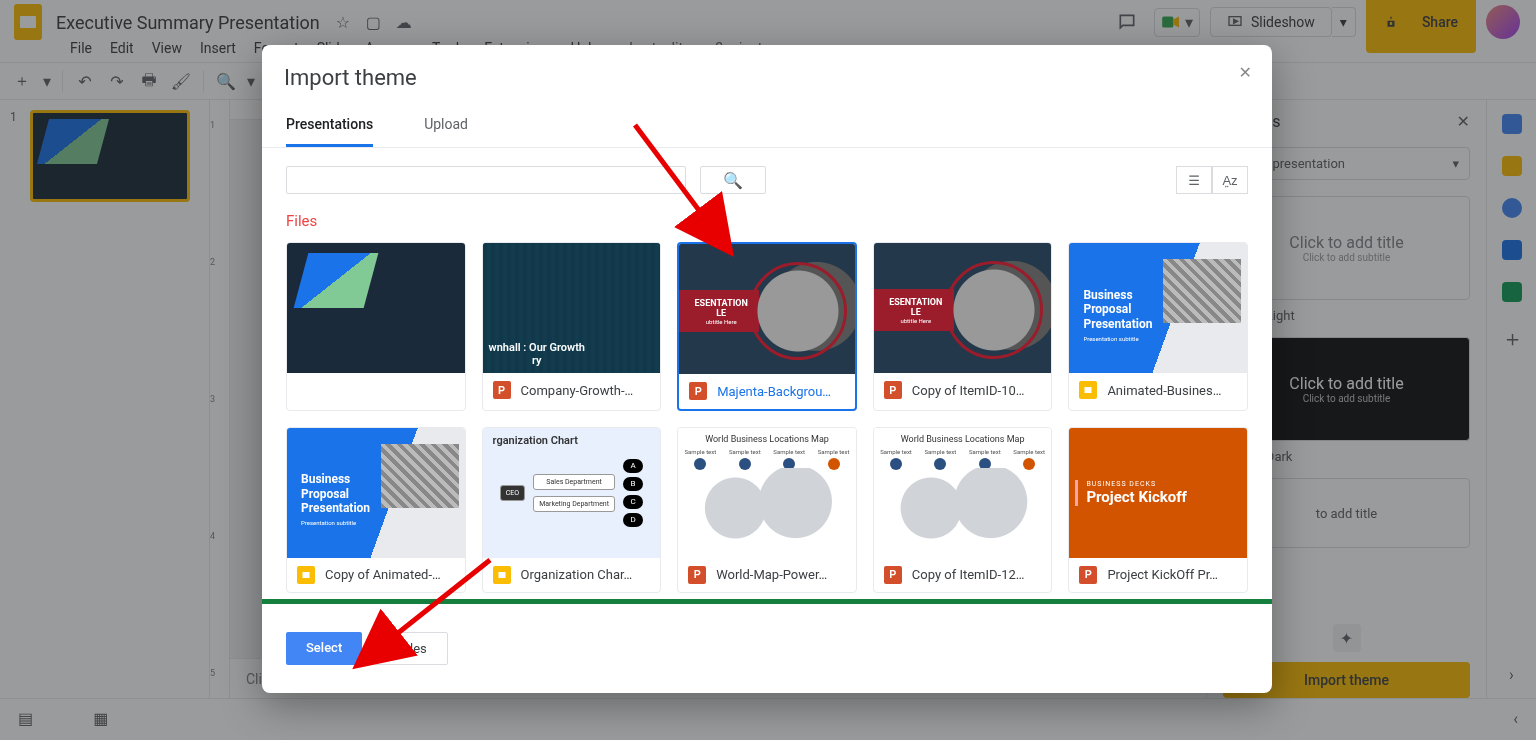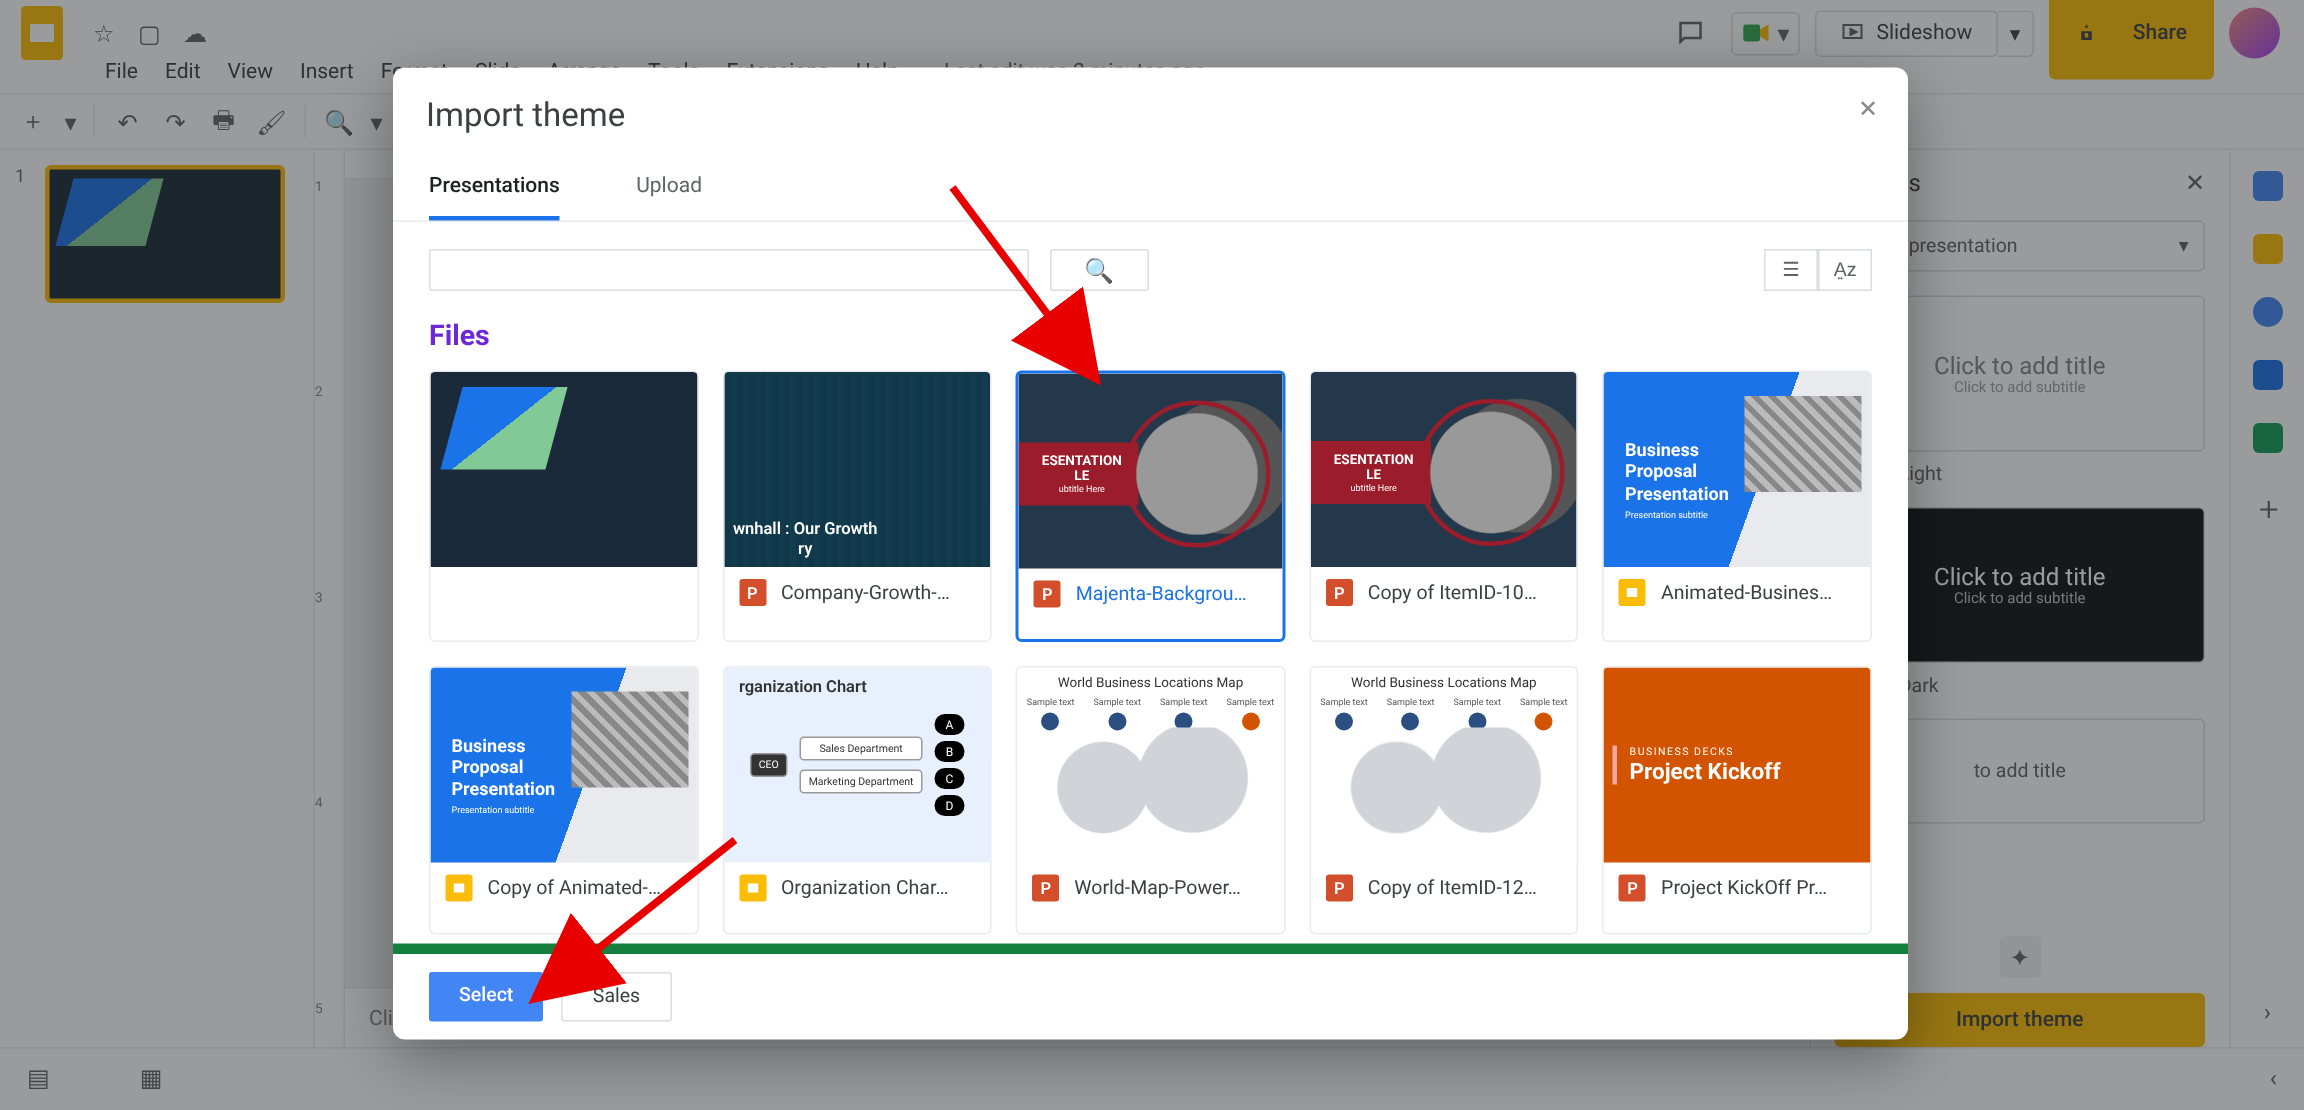"Executive Summary Presentation" div.doc-title { html: none -> <div>Executive Summary Presentation</div> }
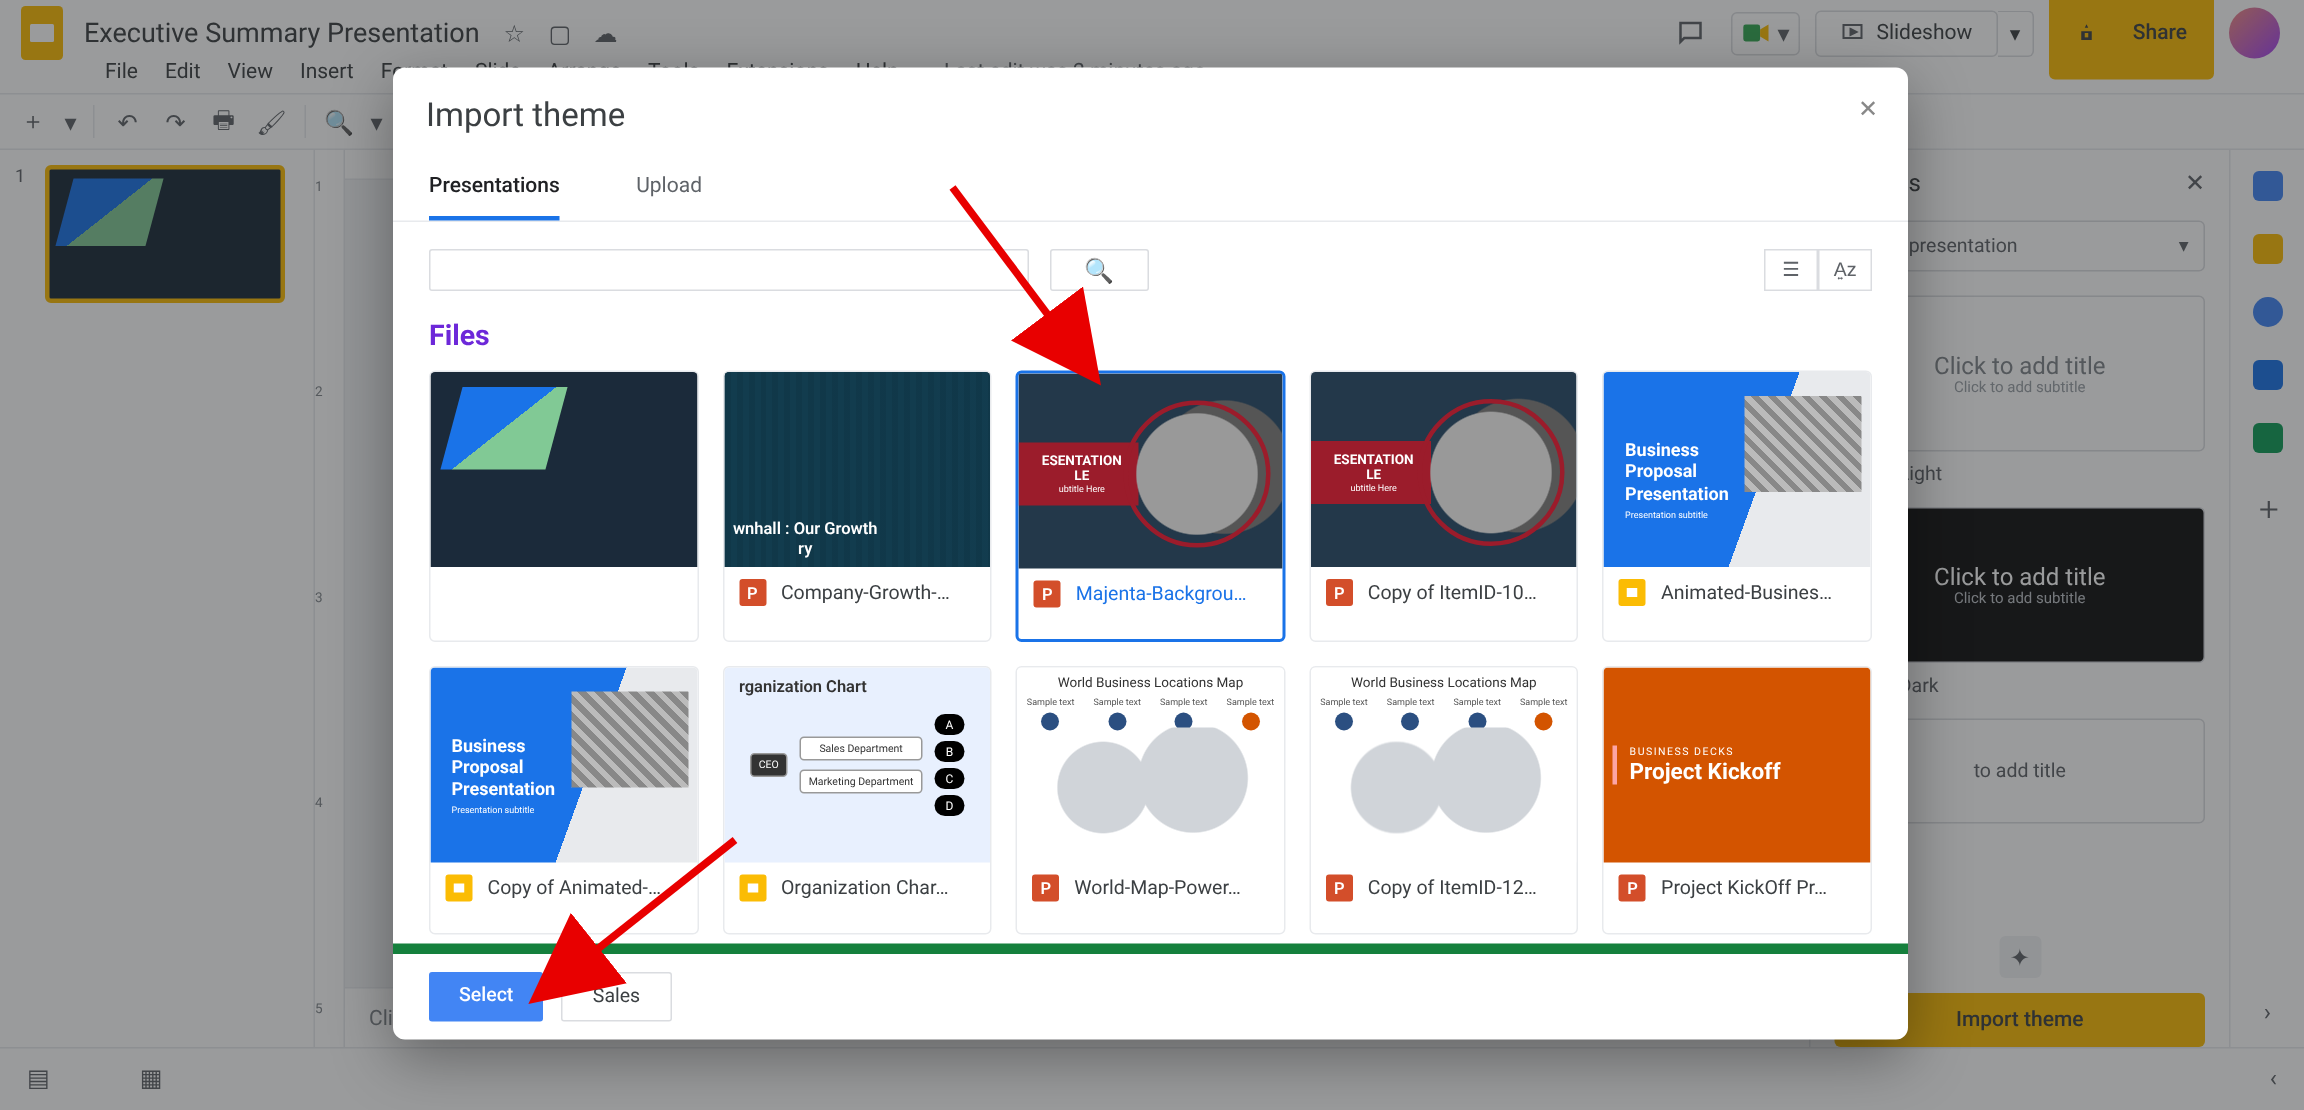"Files" .files-label { color: #6d28d9 -> #ef4444; font-size: 19px -> 15px; font-weight: bold -> none }
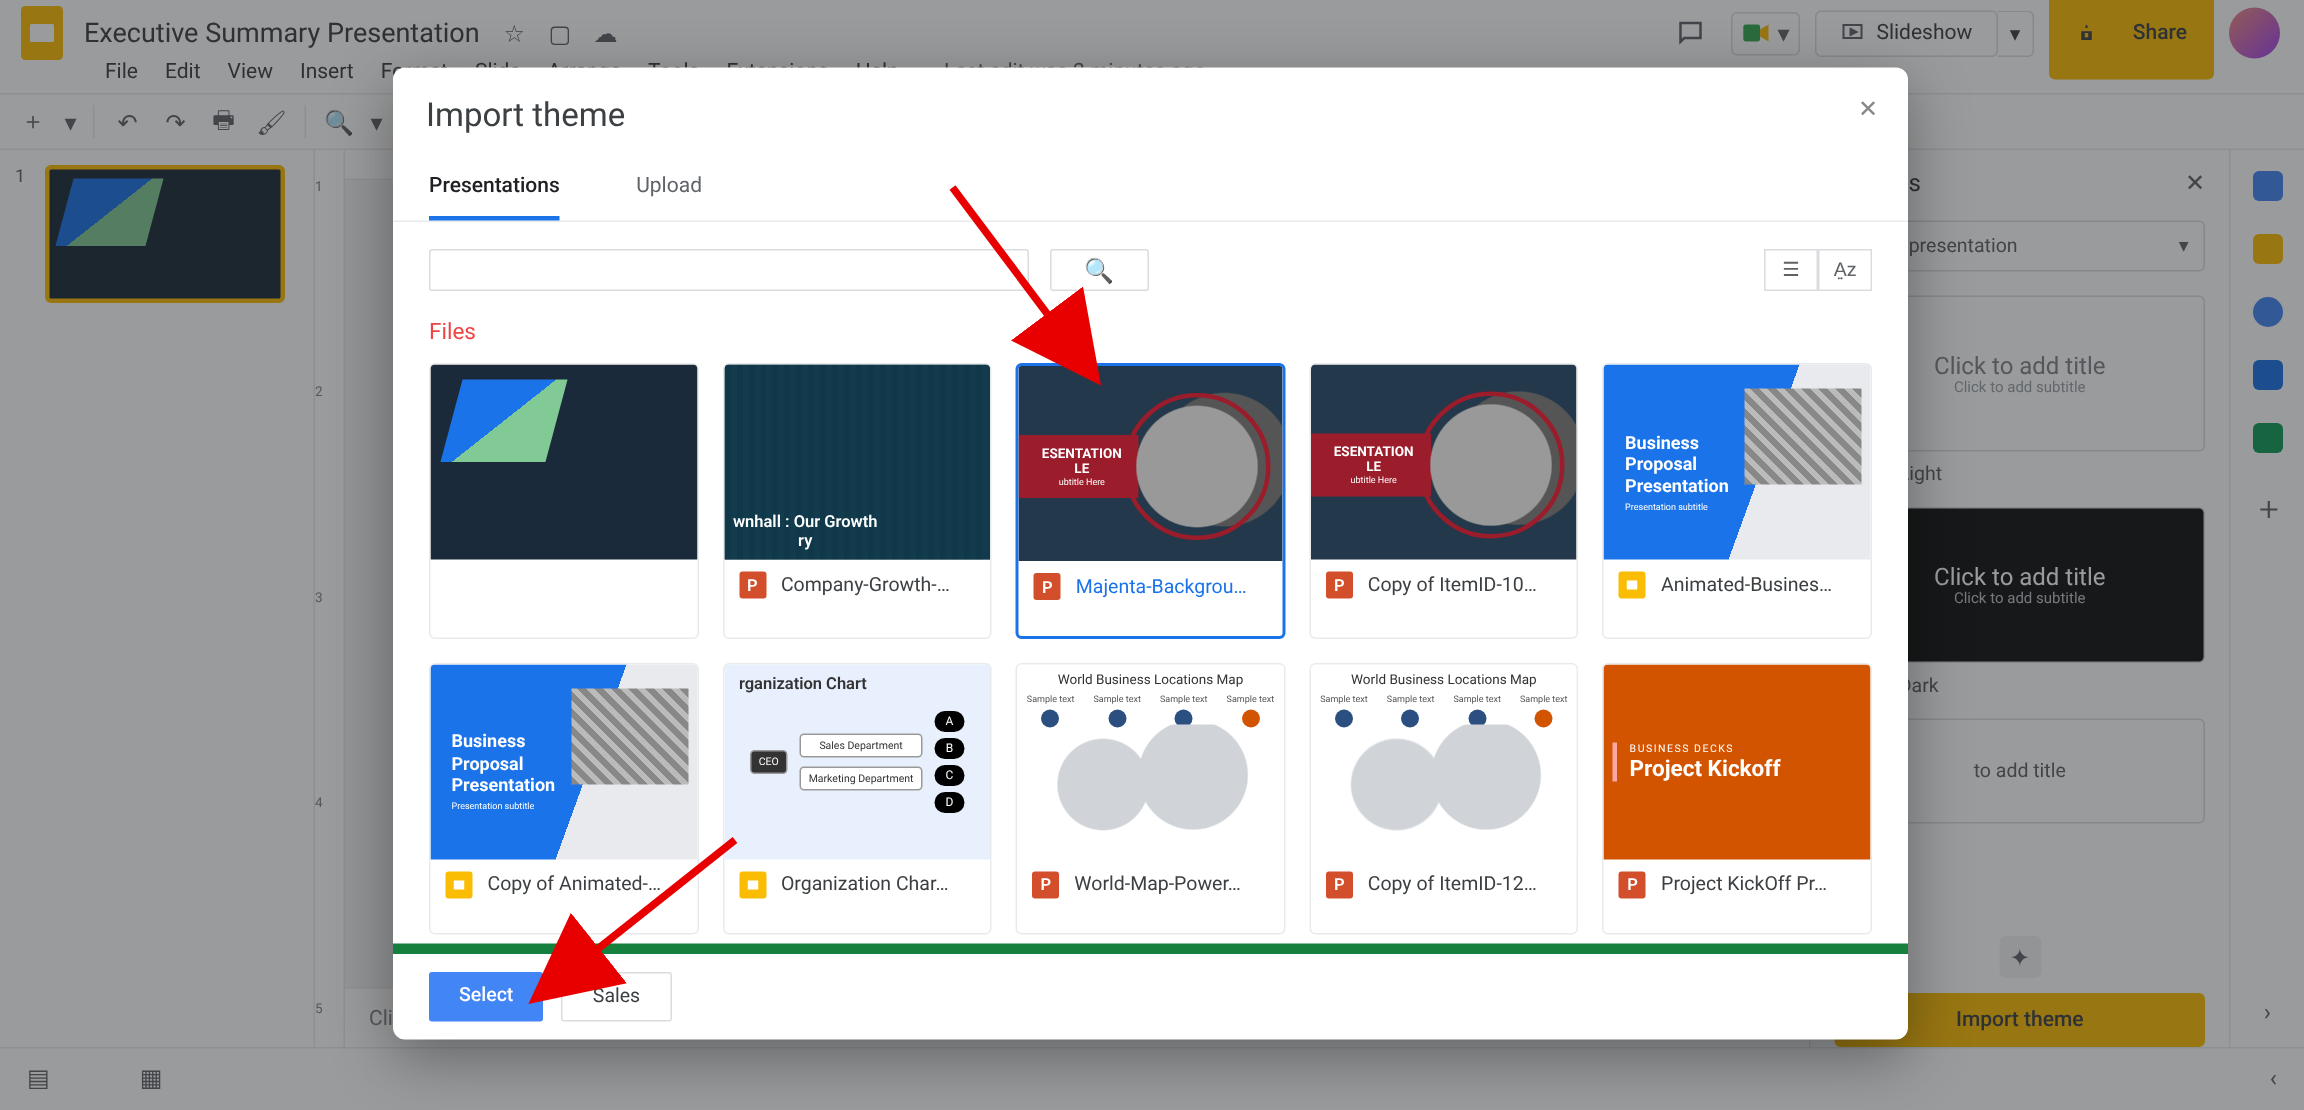"Select" .modal-buttons { border-top: 7px solid #15803d -> 5px solid #15803d; padding: 12px 24px -> 28px 24px }
